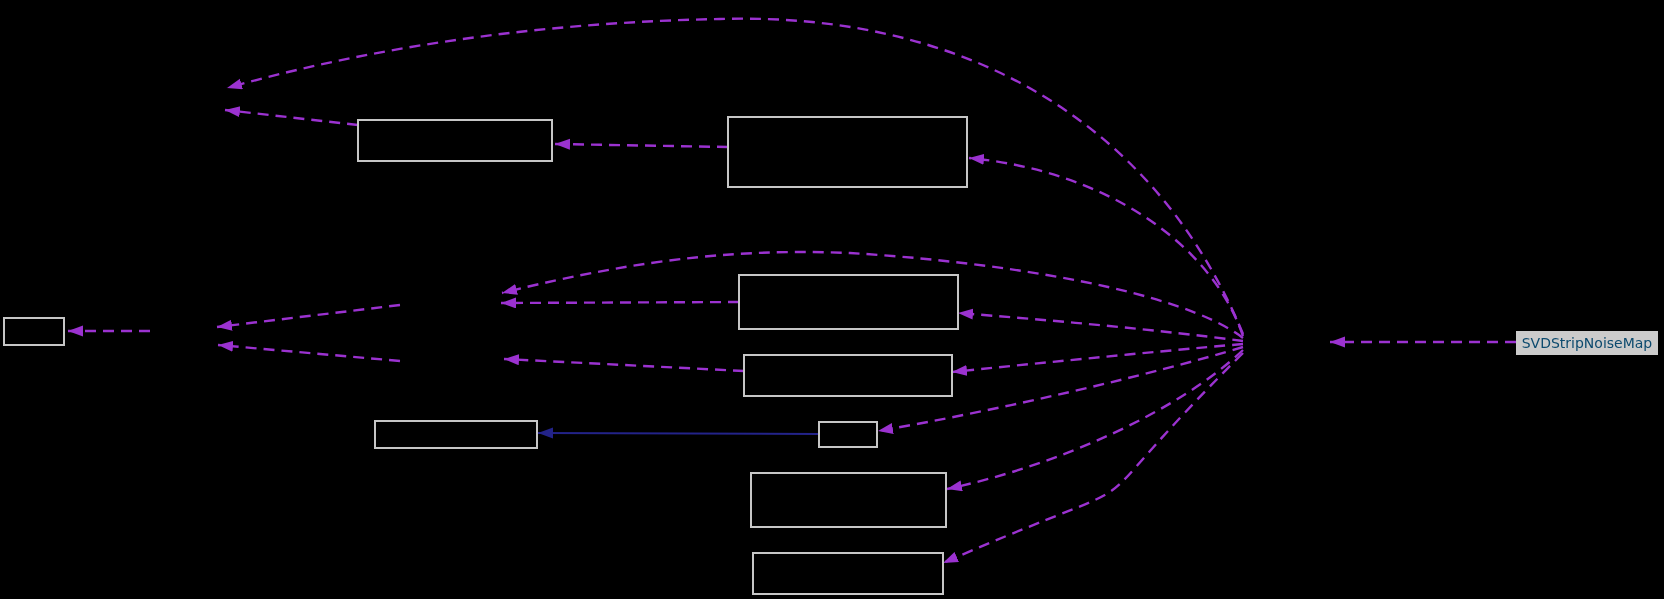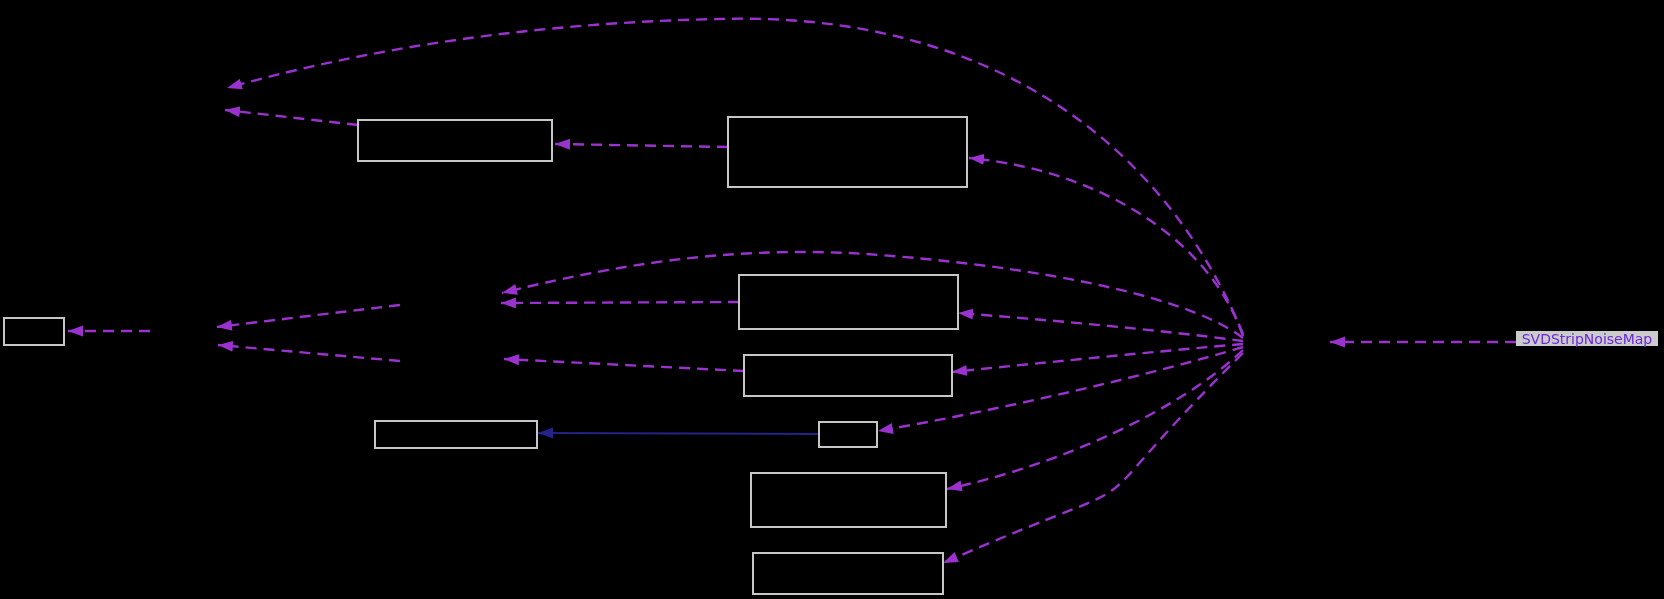"SVDStripNoiseMap" div.hl-node { color: #6d28d9 -> #0c4a6e; height: 15px -> 24px }
